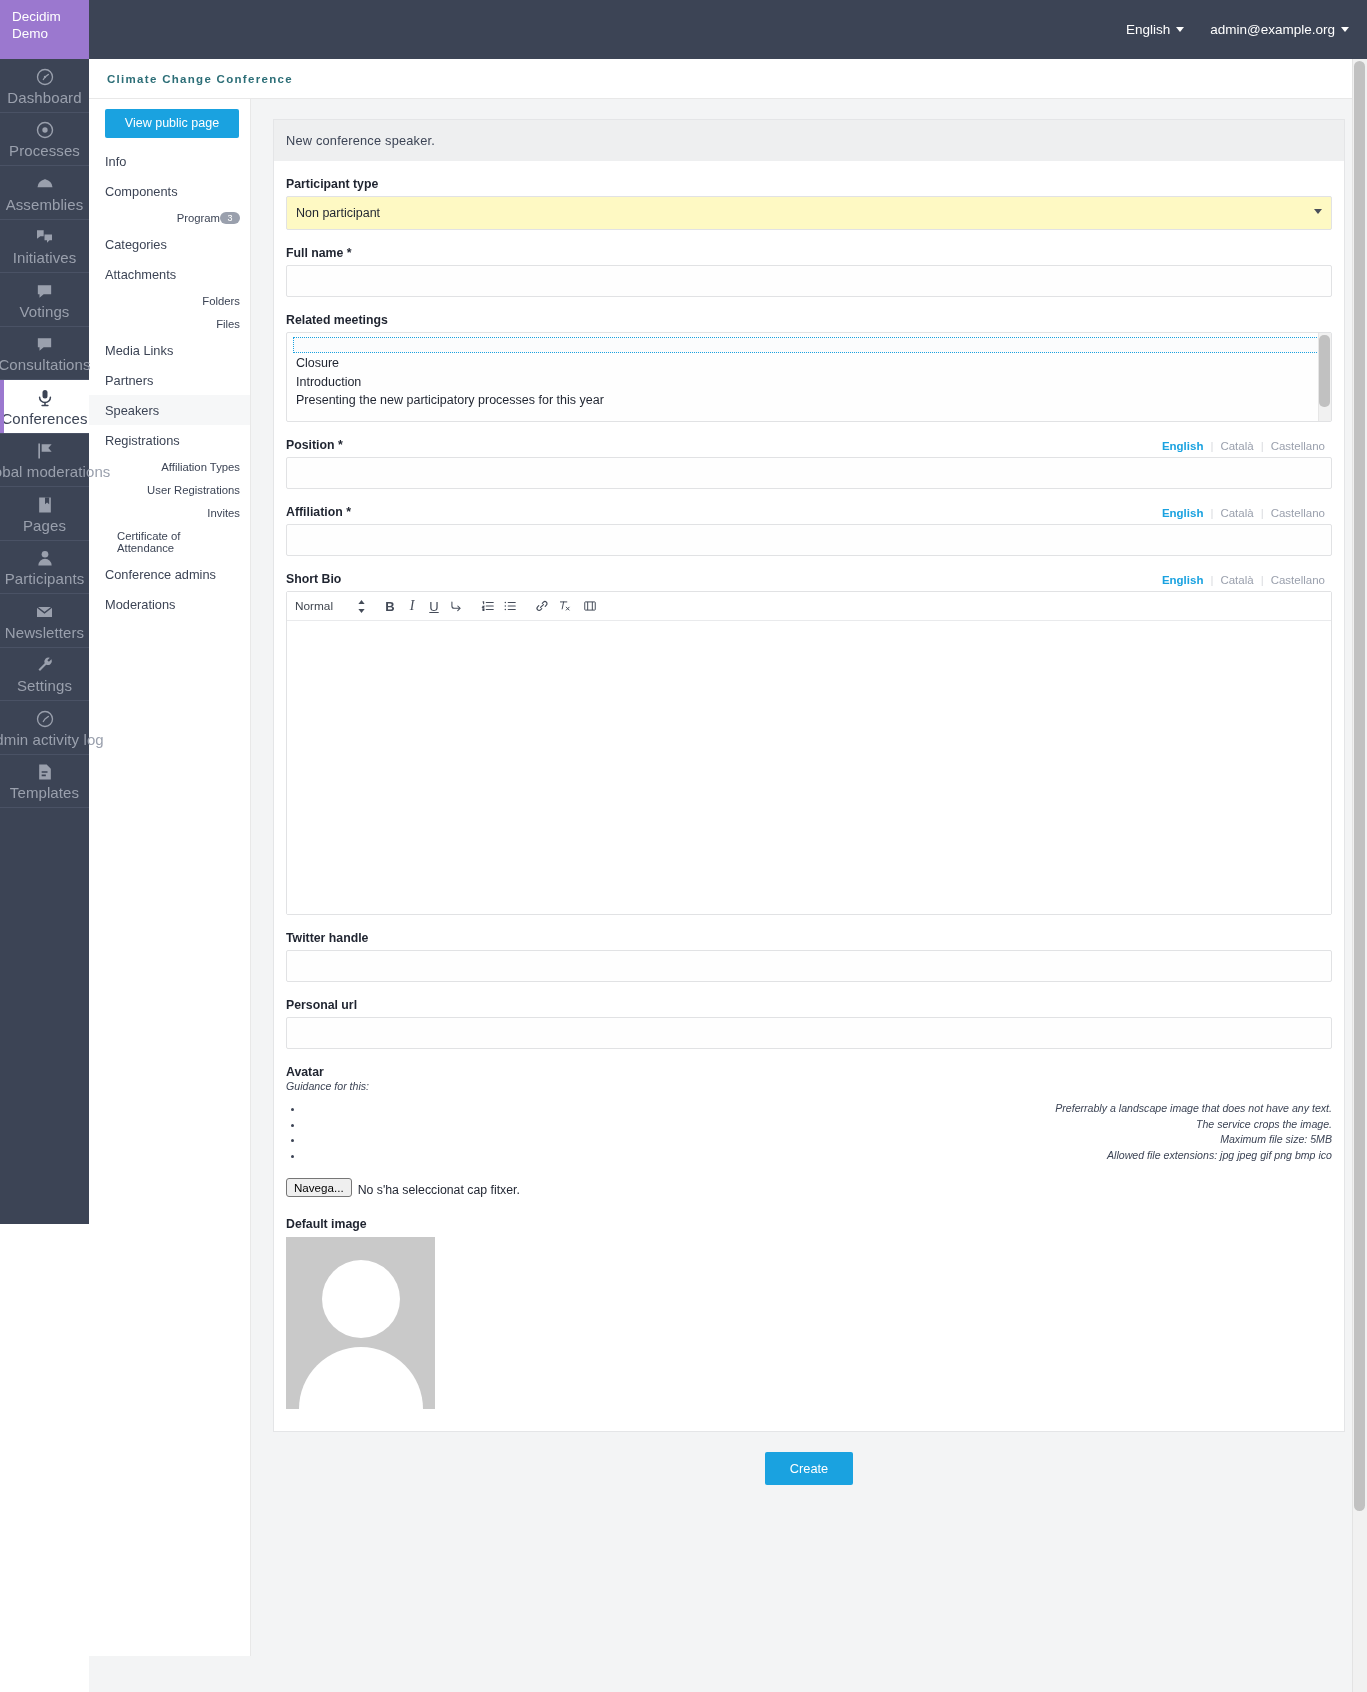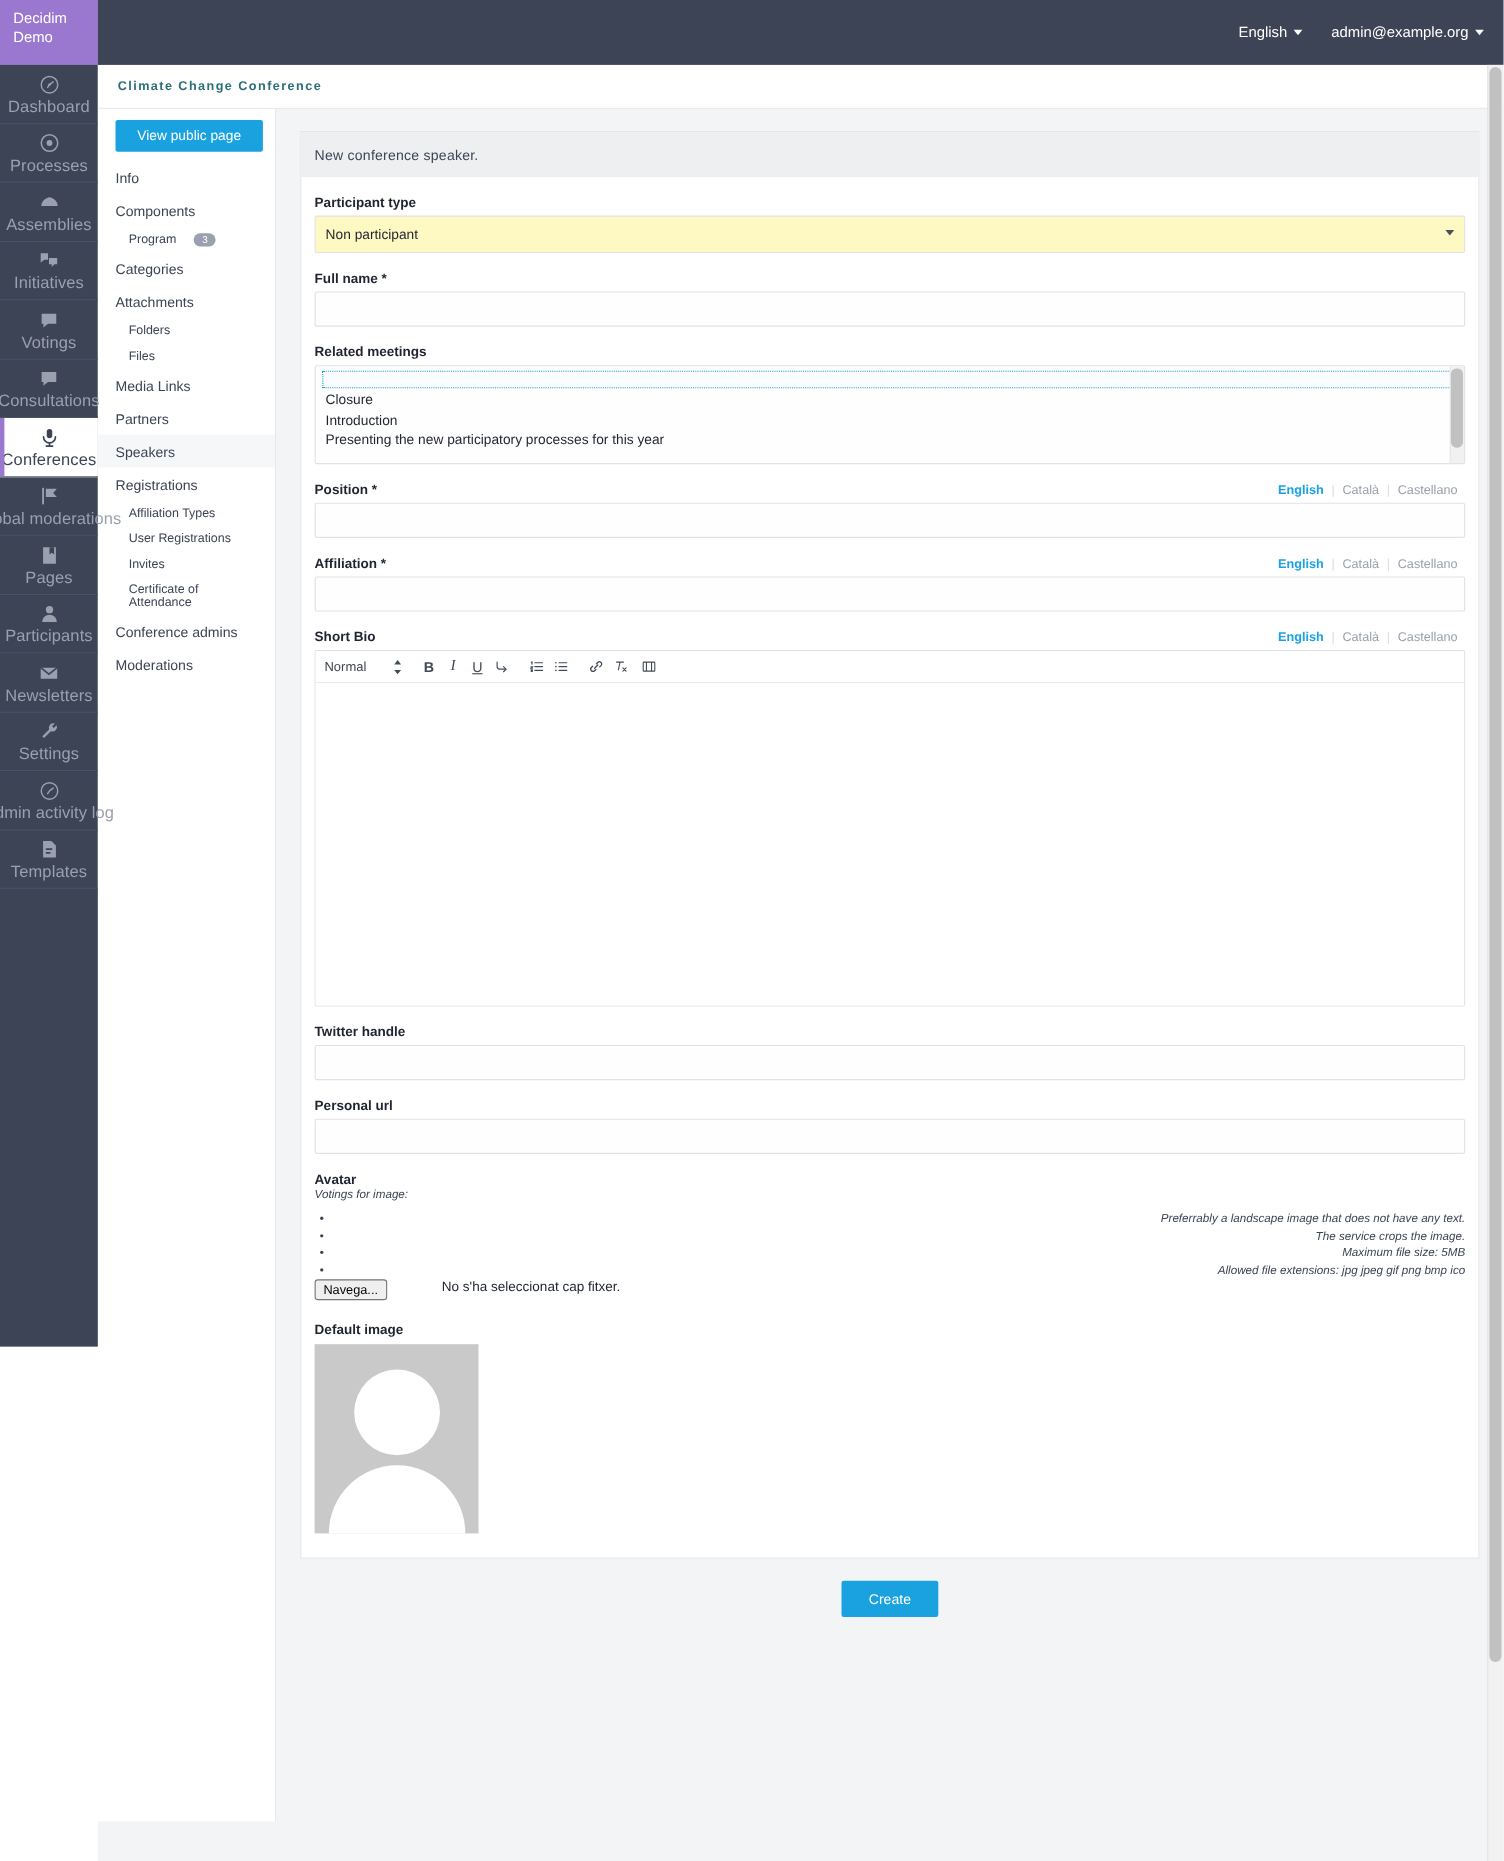"Program" .nav-l2 { gap: 16px -> none; justify-content: flex-start -> flex-end }
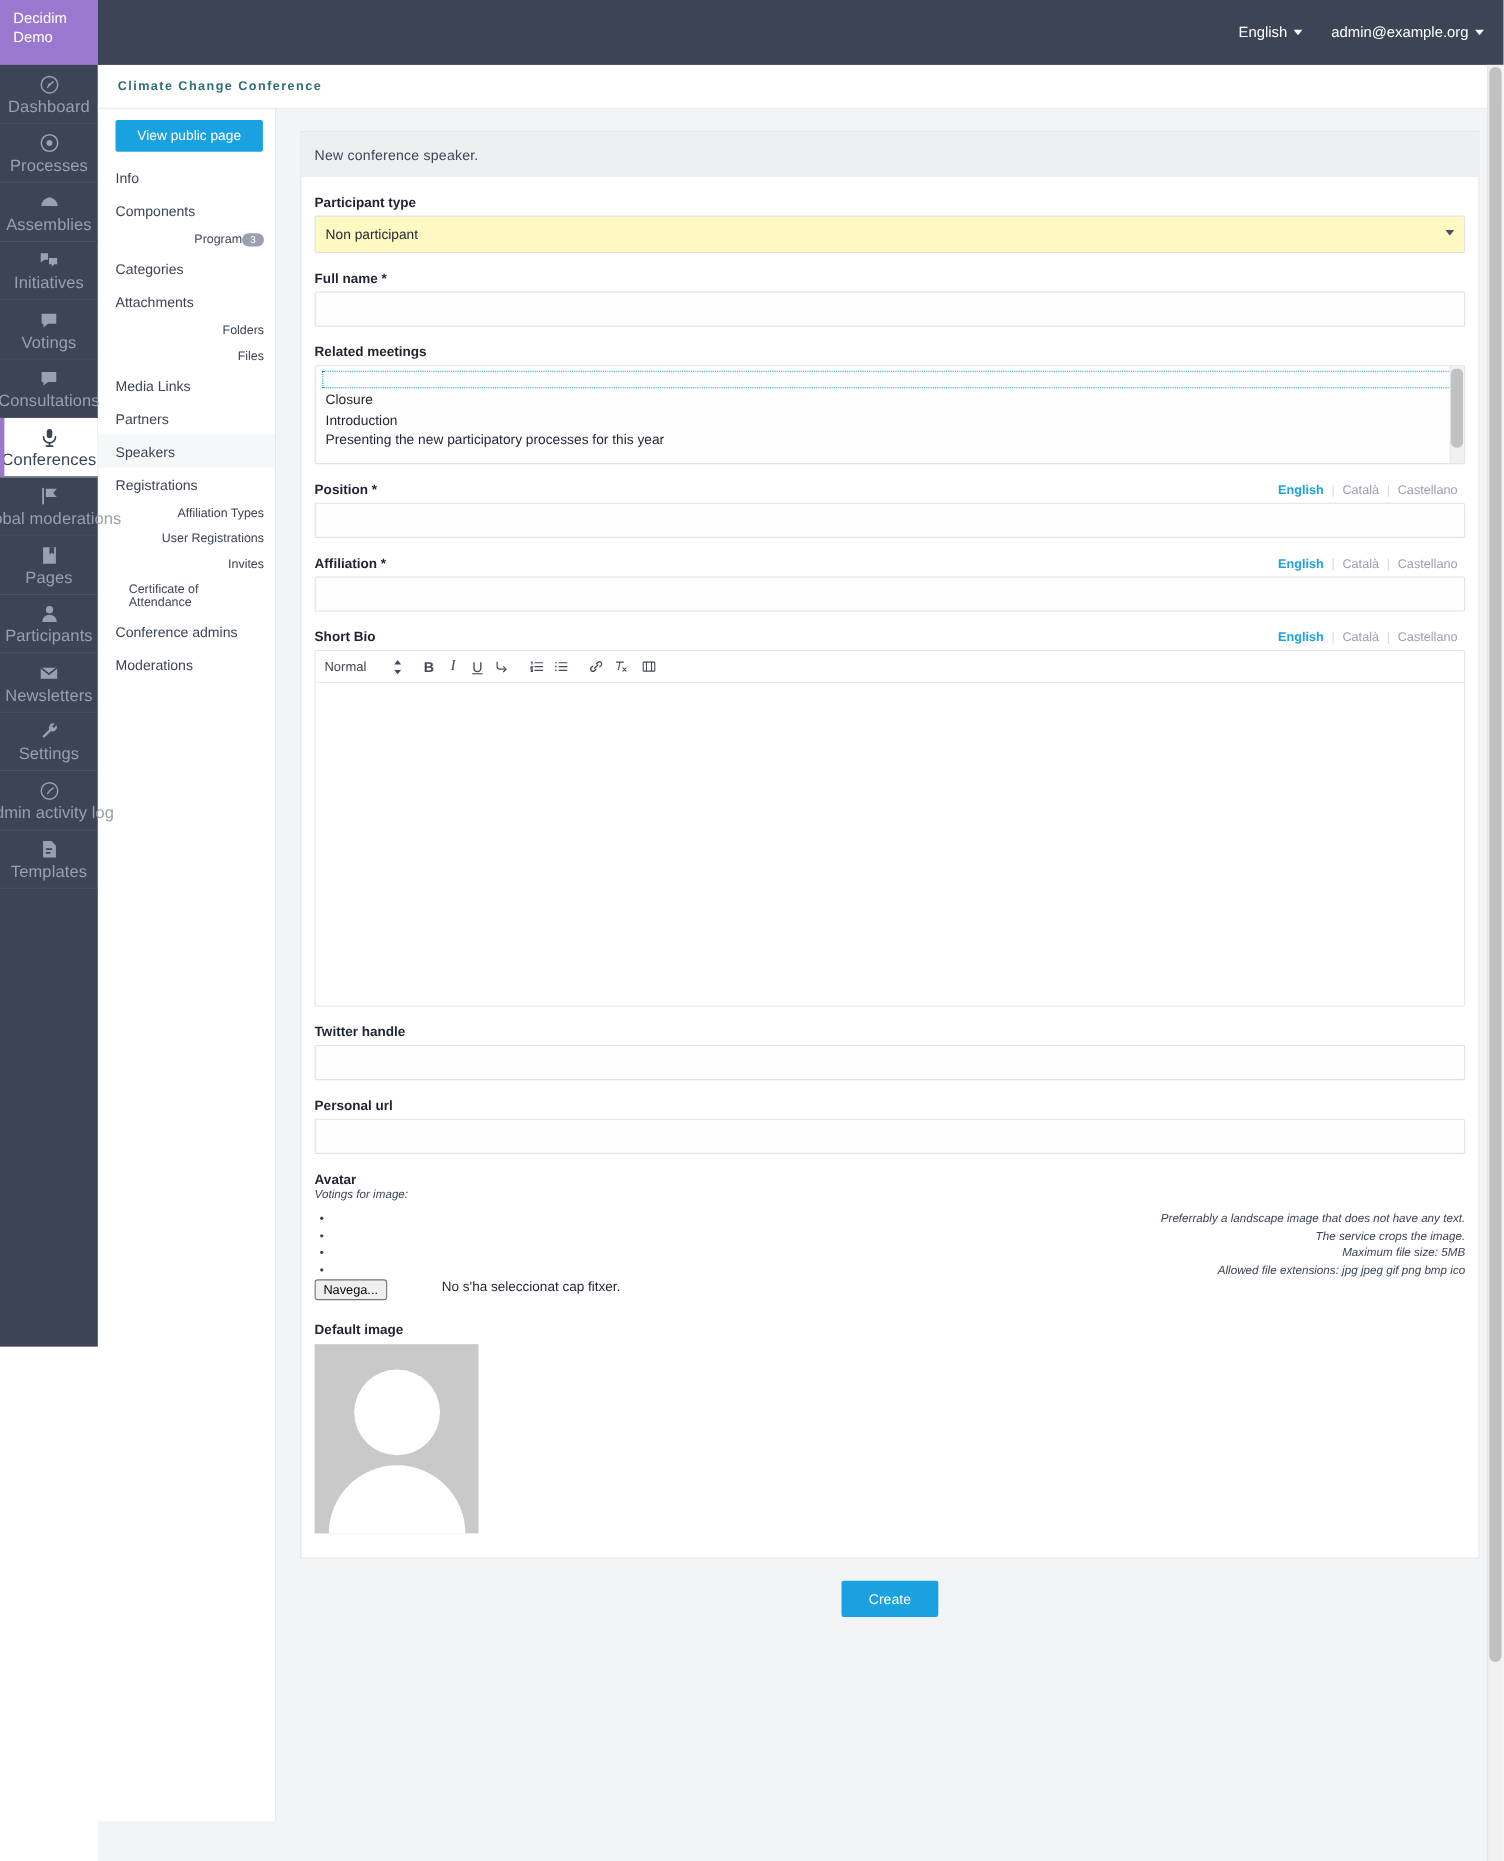"Votings for image:" div.avatar-guide { text: Votings for image -> Guidance for this }
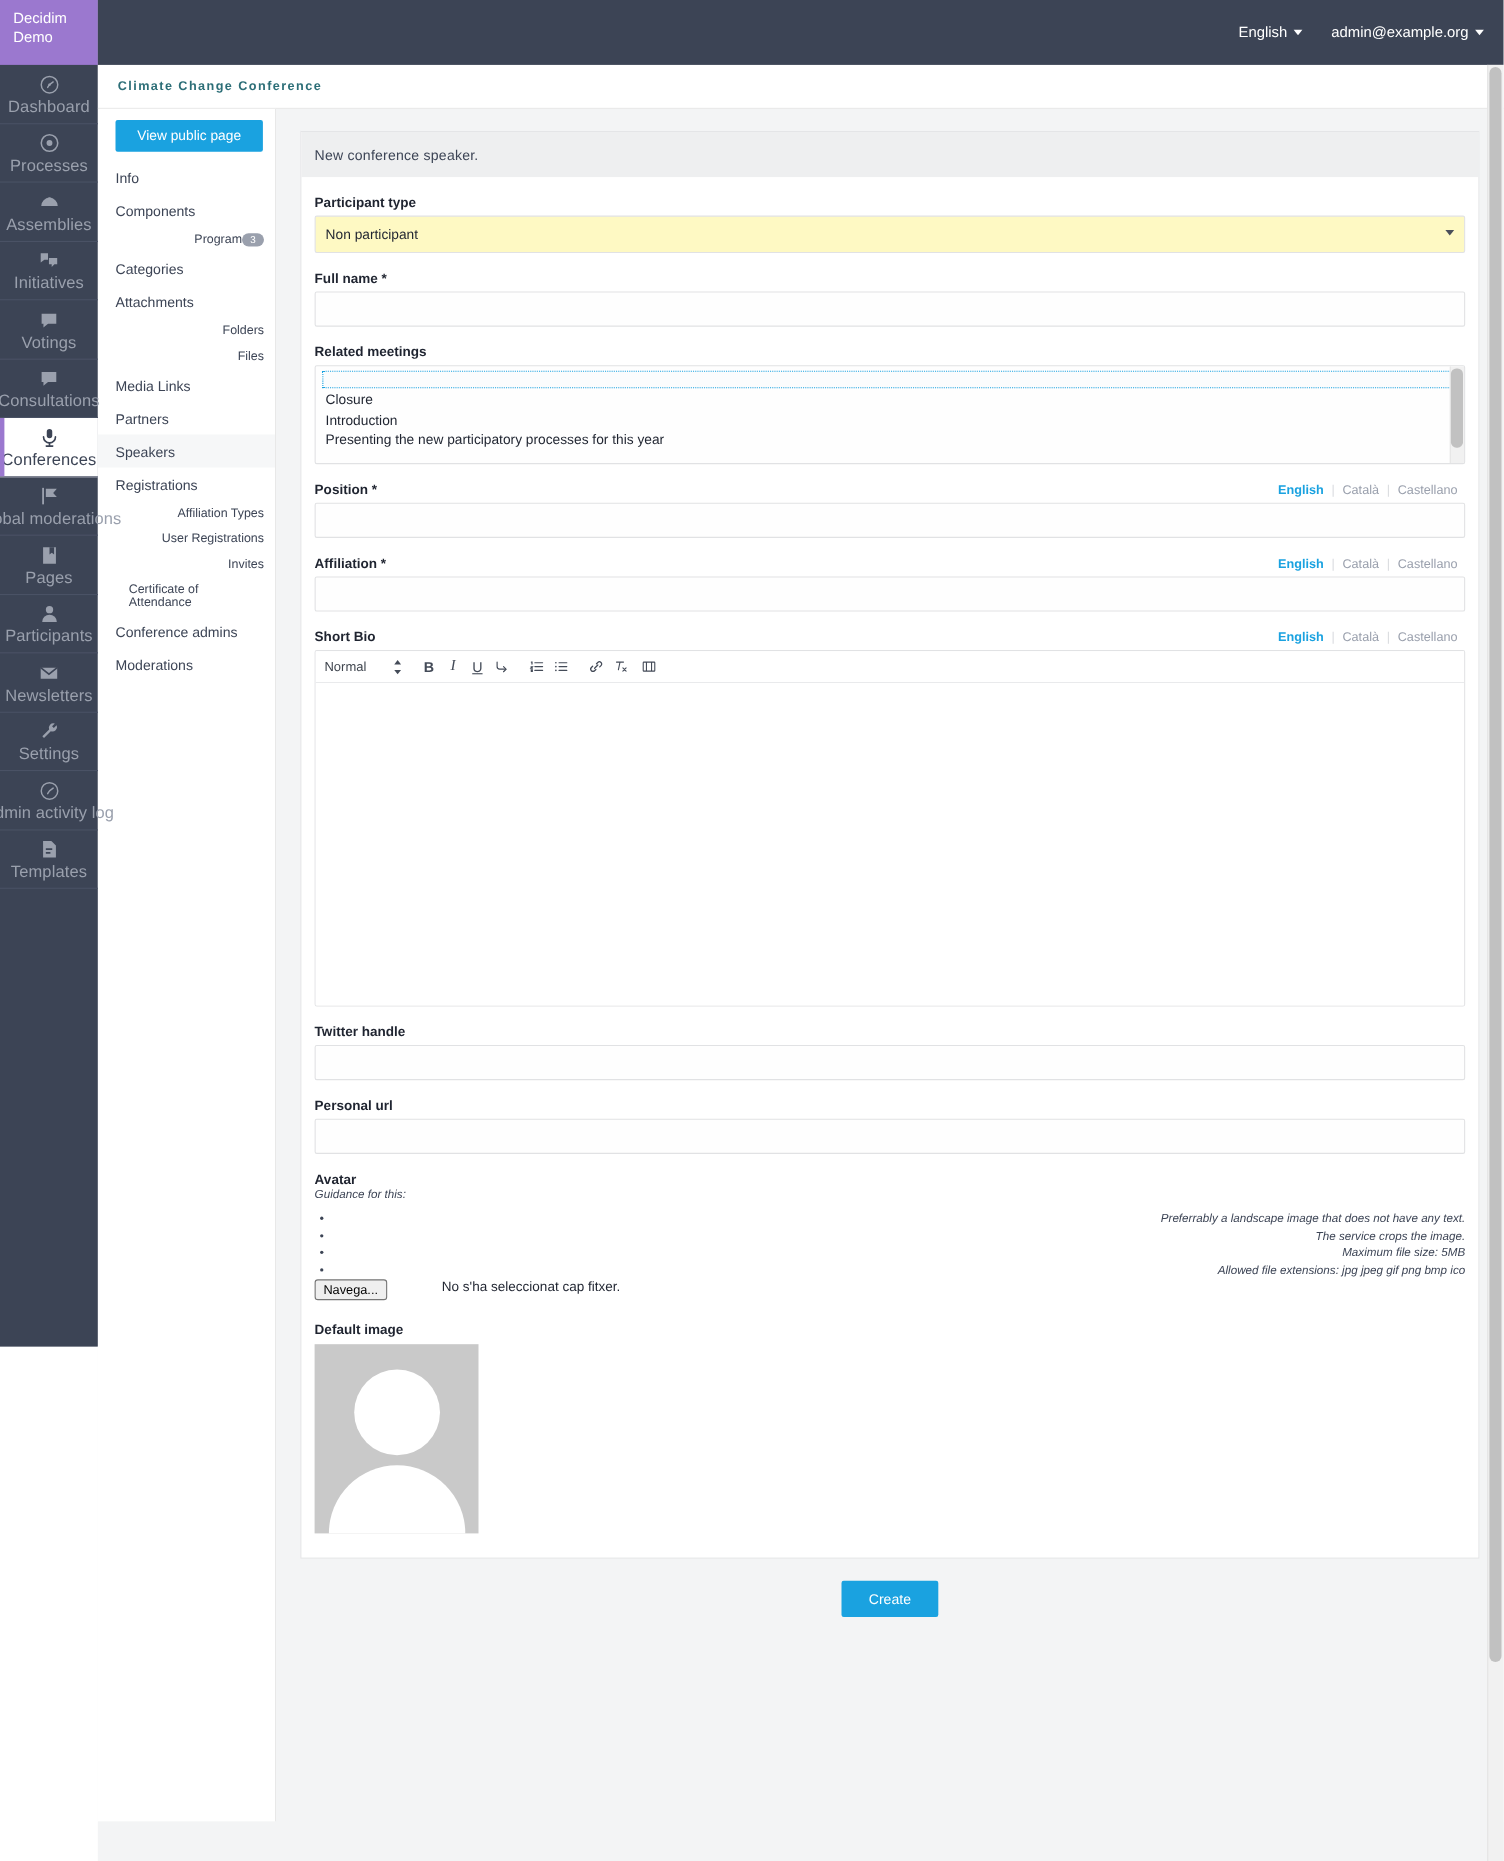"Navega..." .filerow { align-items: flex-start -> flex-end; gap: 44px -> none; margin-top: none -> 15px }
